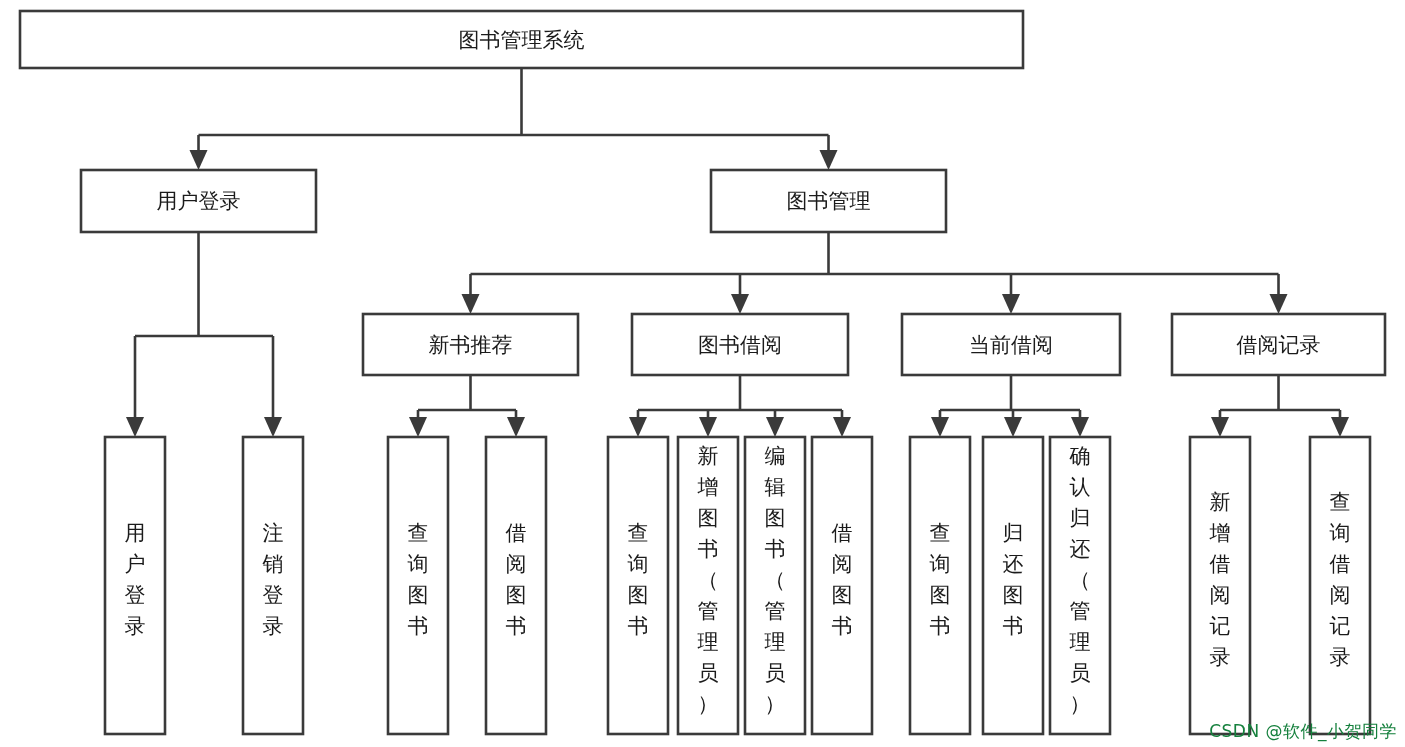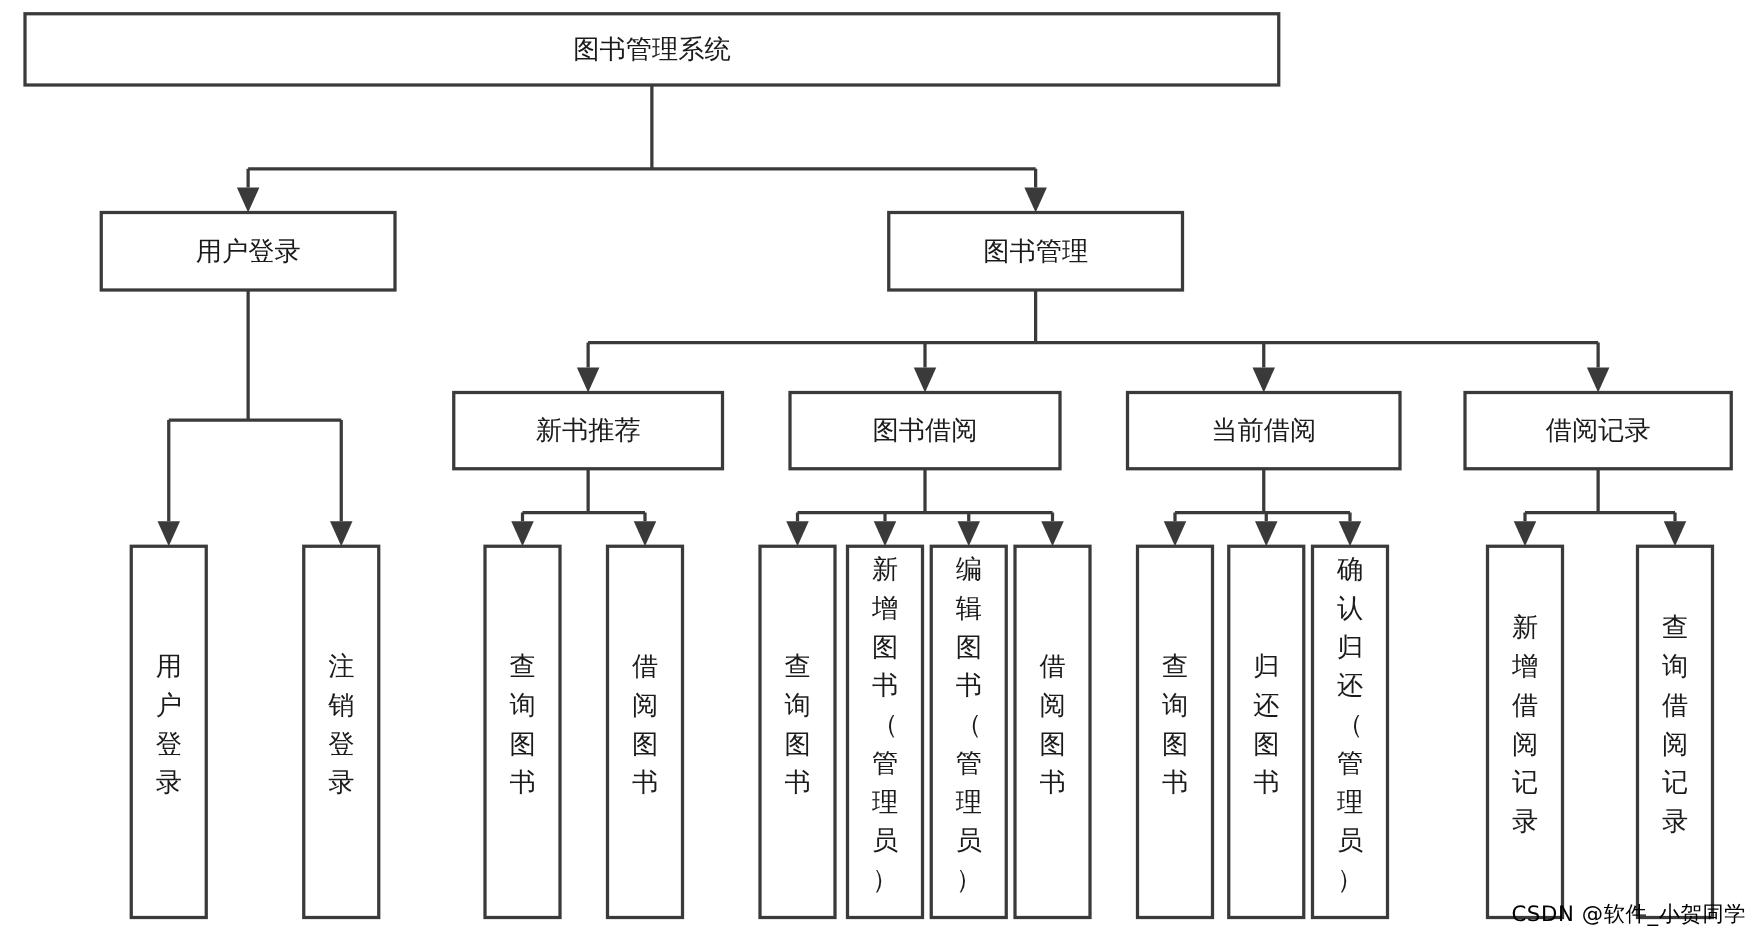"CSDN @软件_小贺同学" .watermark { color: #000000 -> #15803d }
